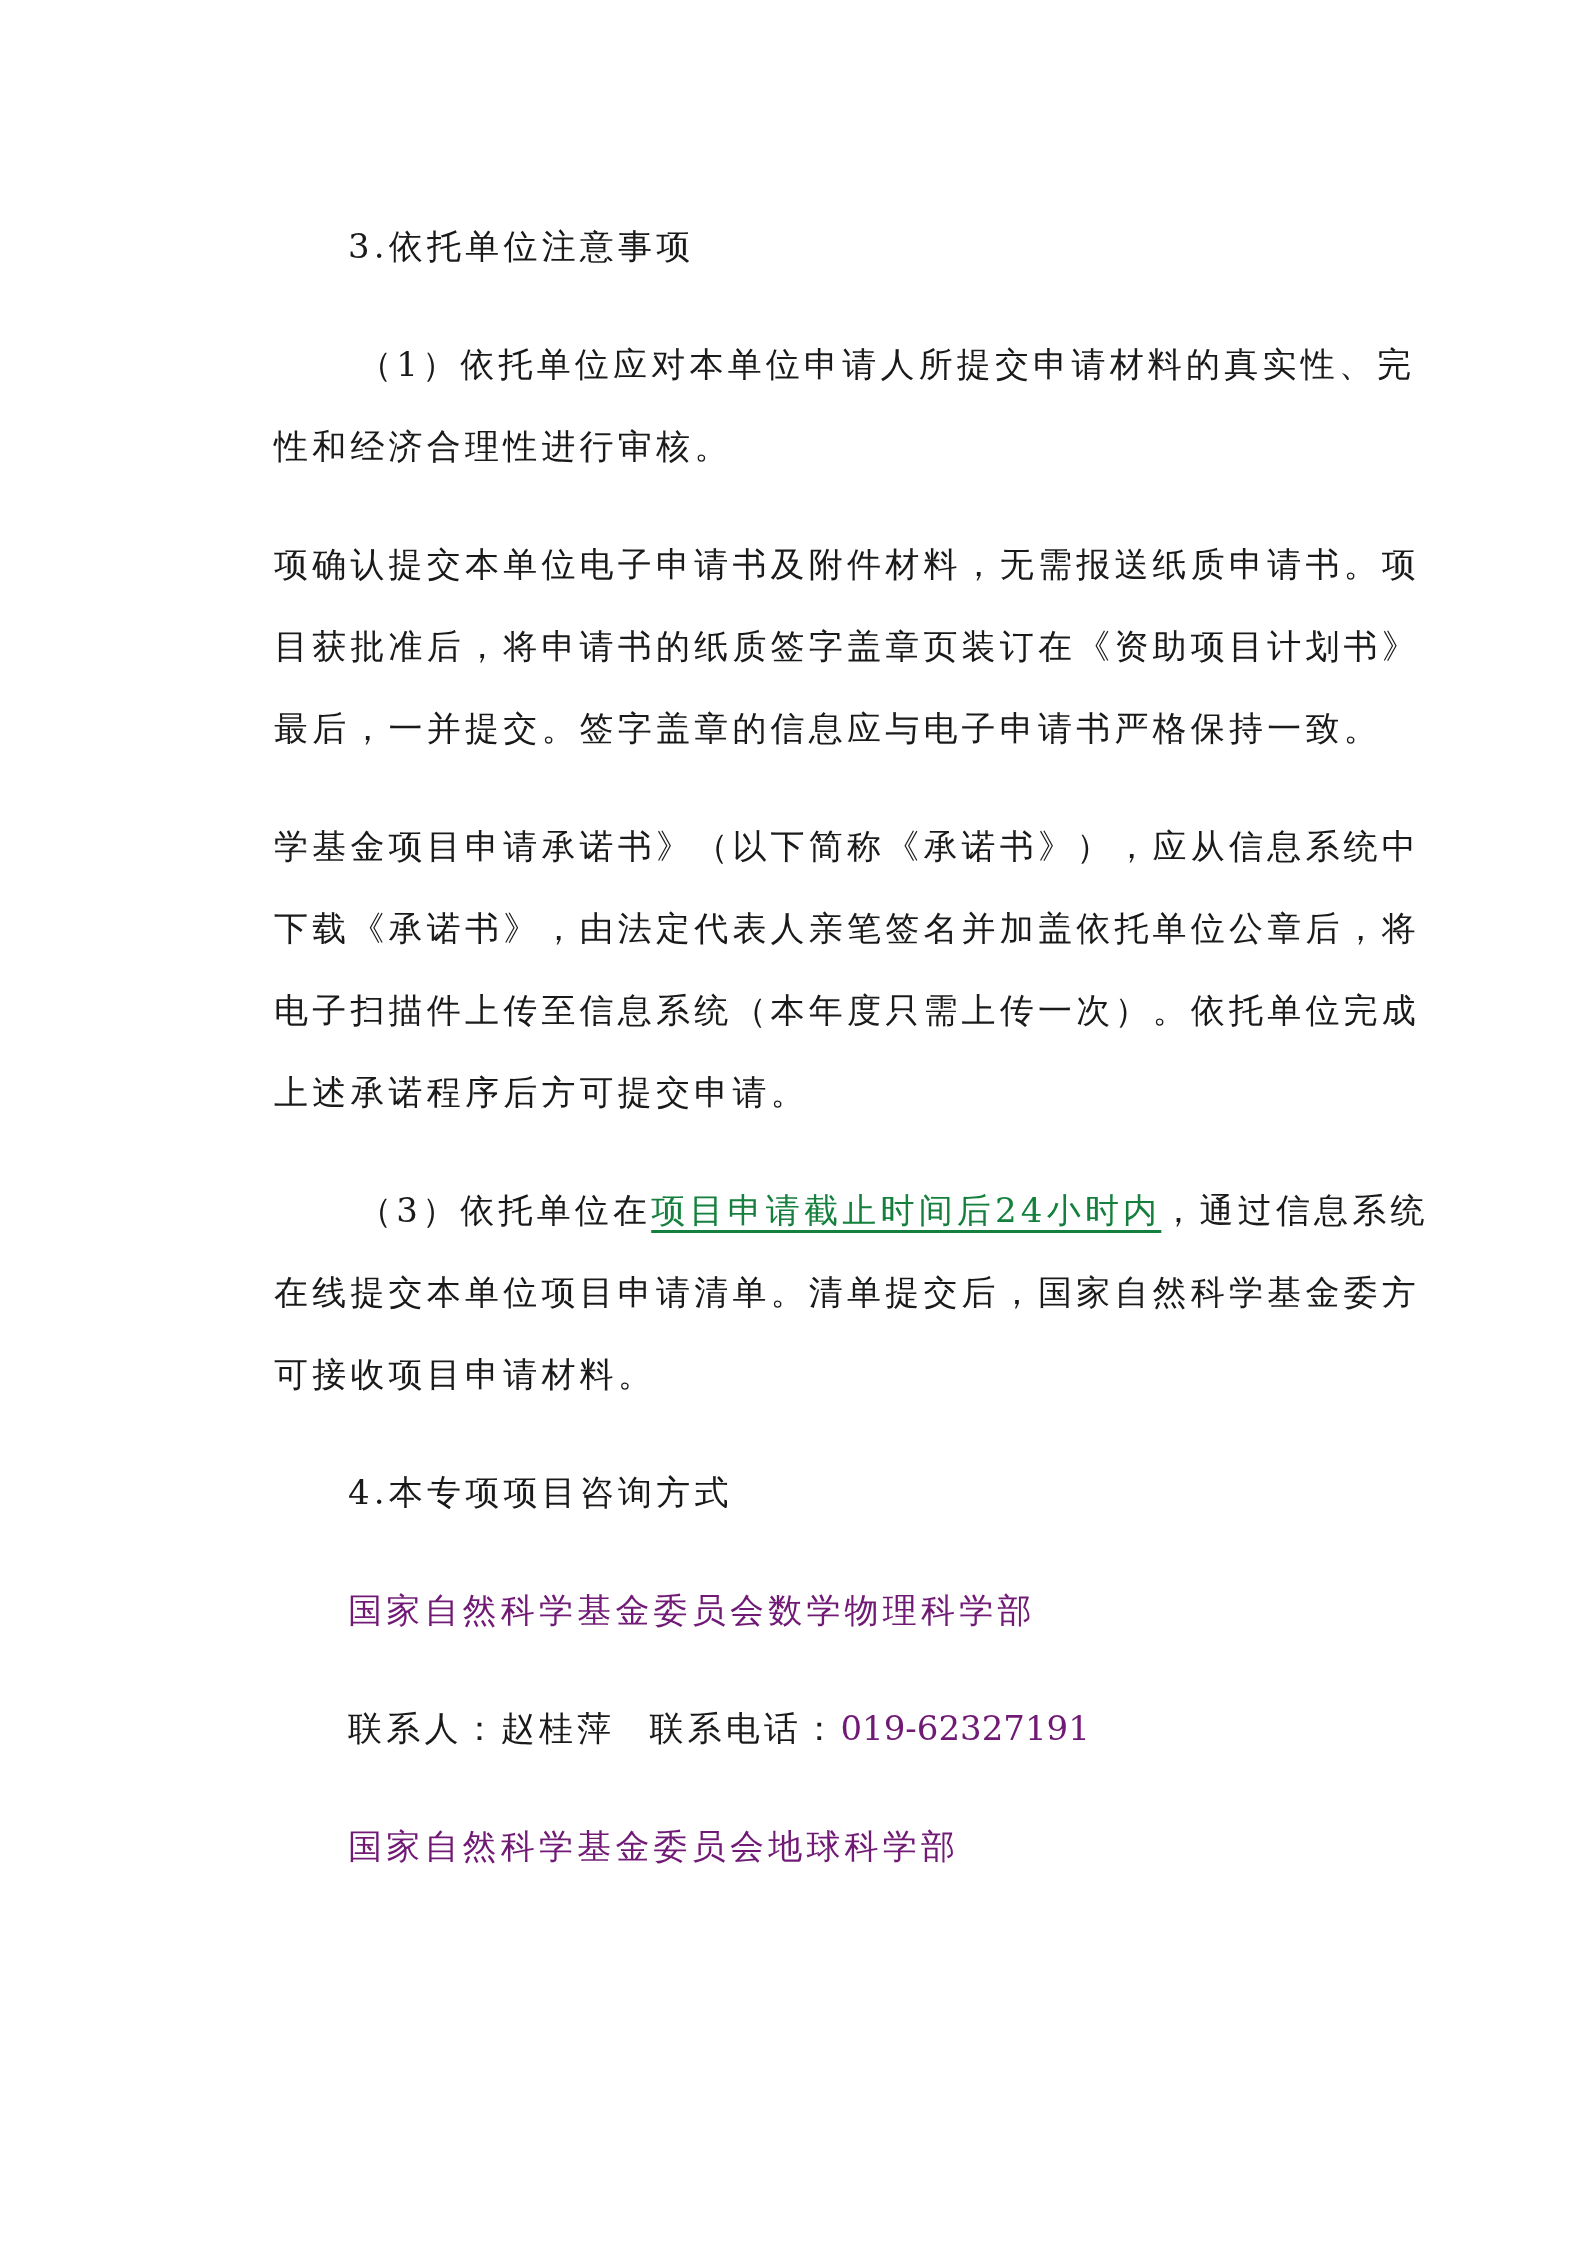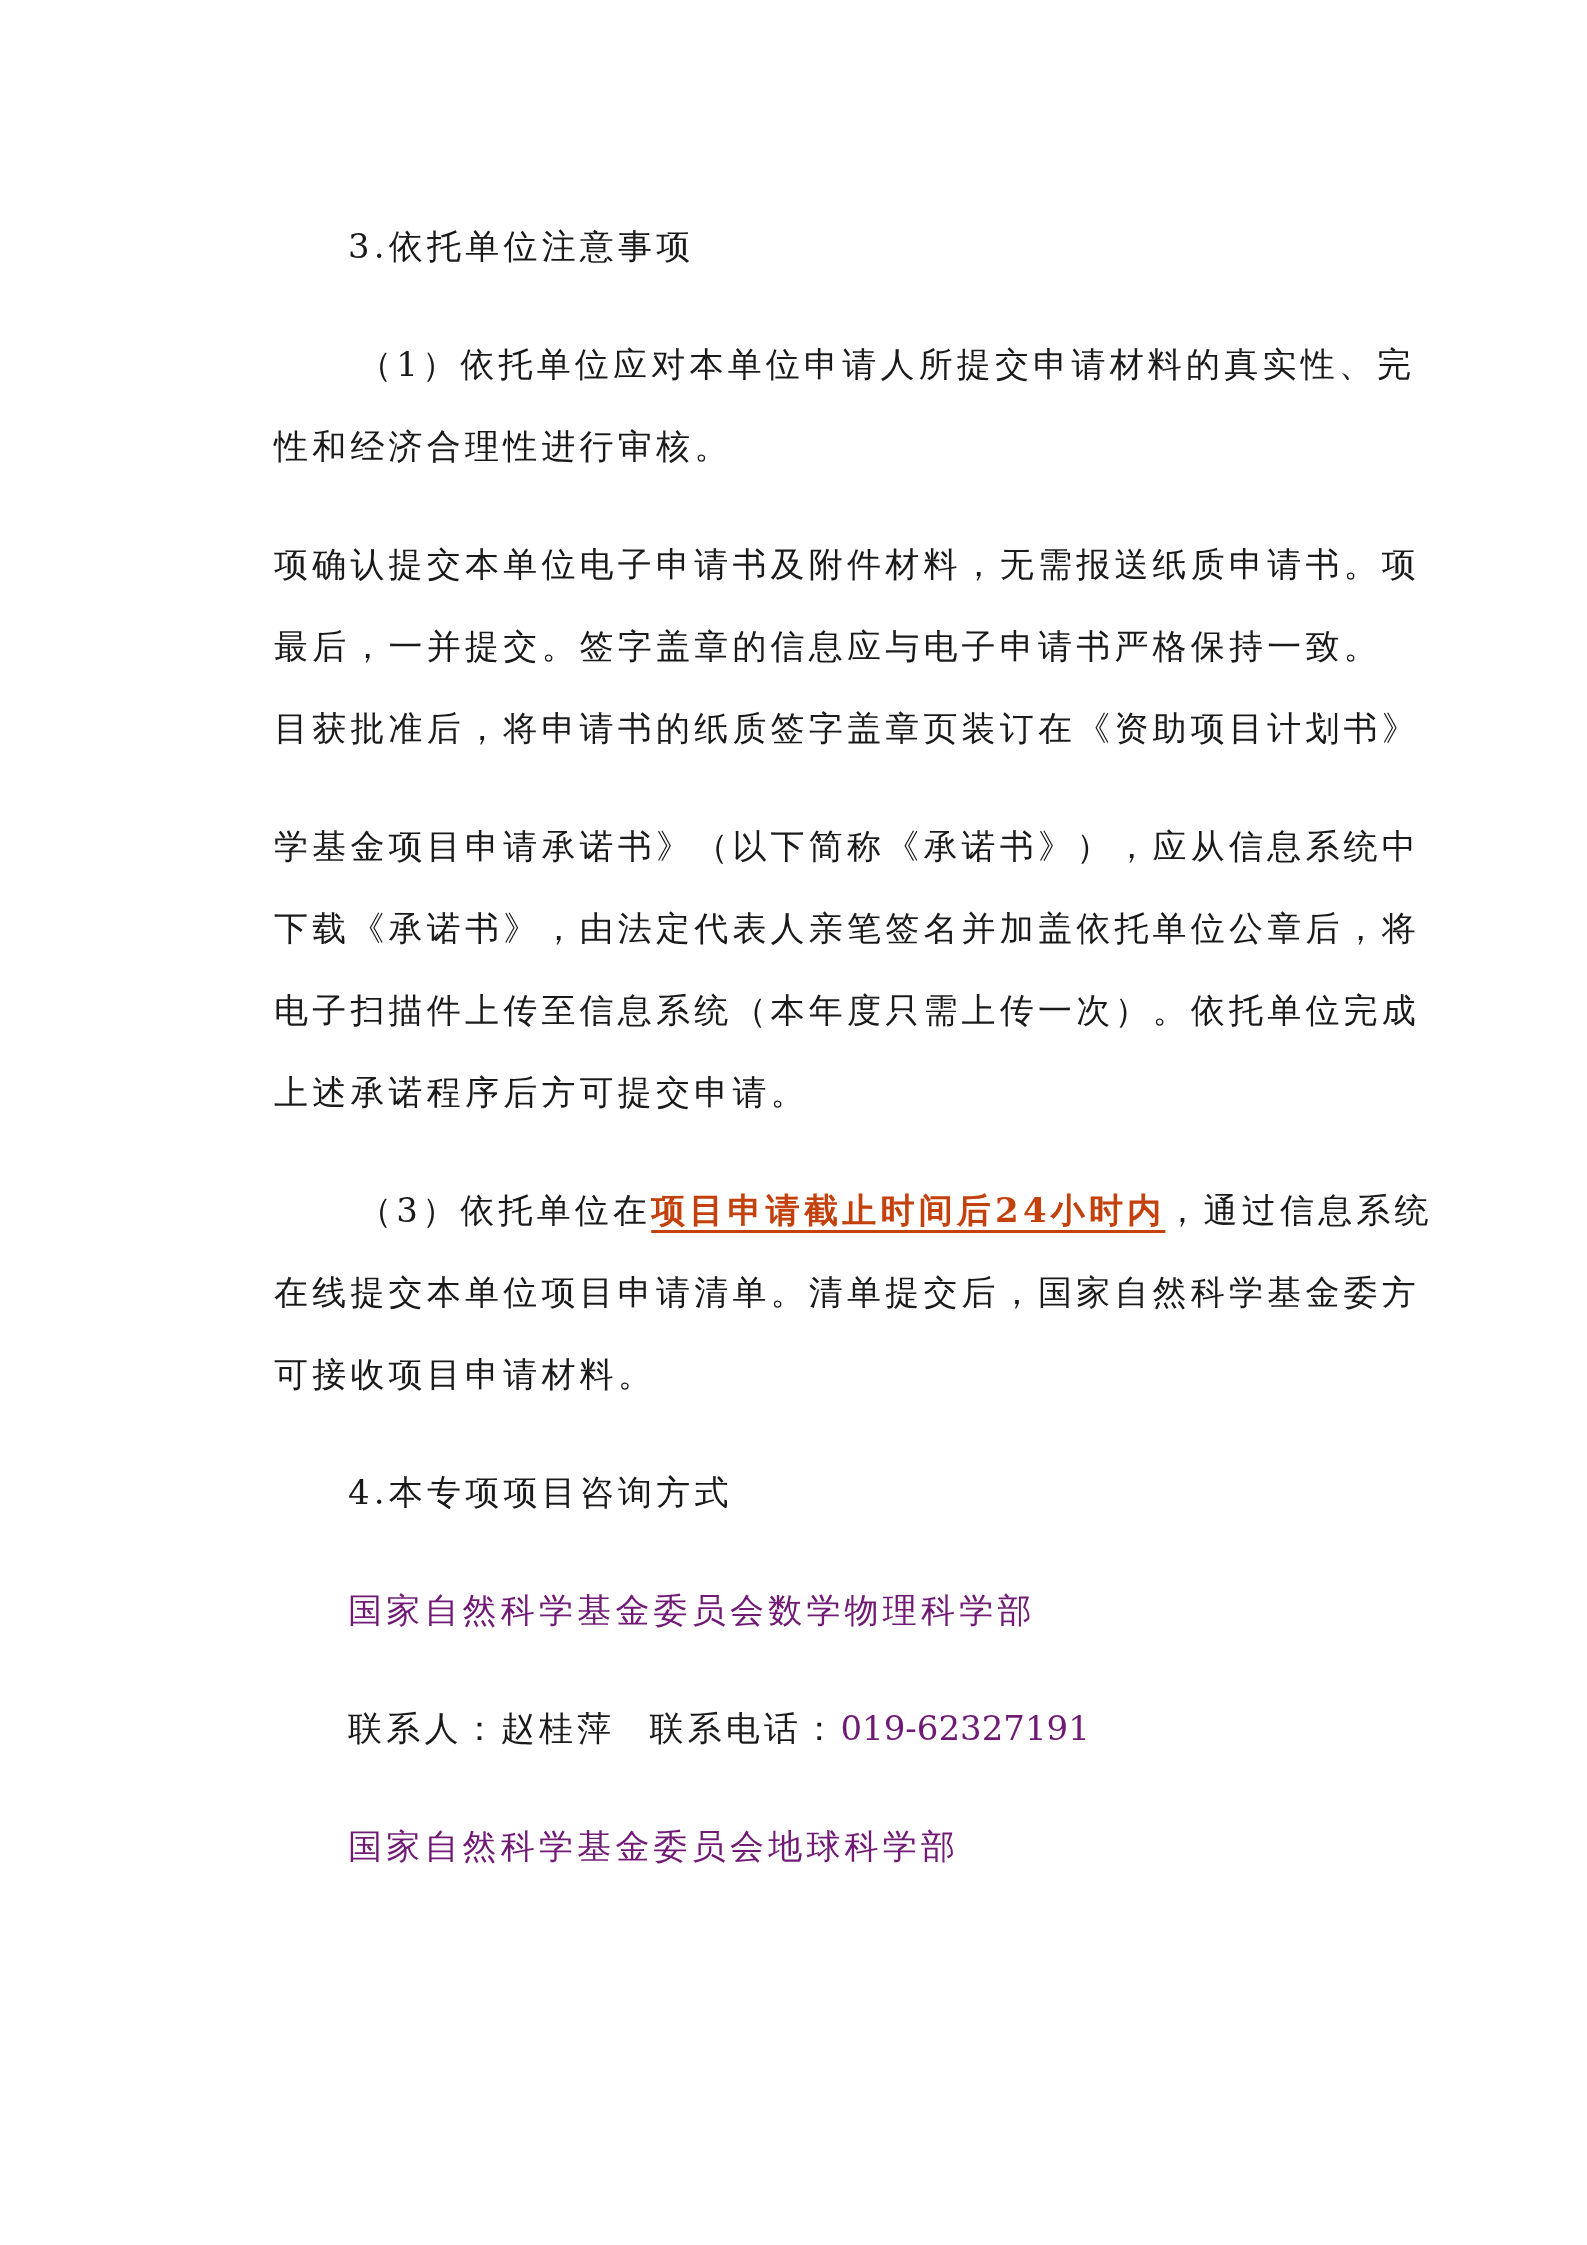"最后，一并提交。签字盖章的信息应与电子申请书严格保持一致。" div.line { order: before "目获批准后，将申请书的纸质签字盖章页装订在《资助项目计划书》" -> after "目获批准后，将申请书的纸质签字盖章页装订在《资助项目计划书》" }
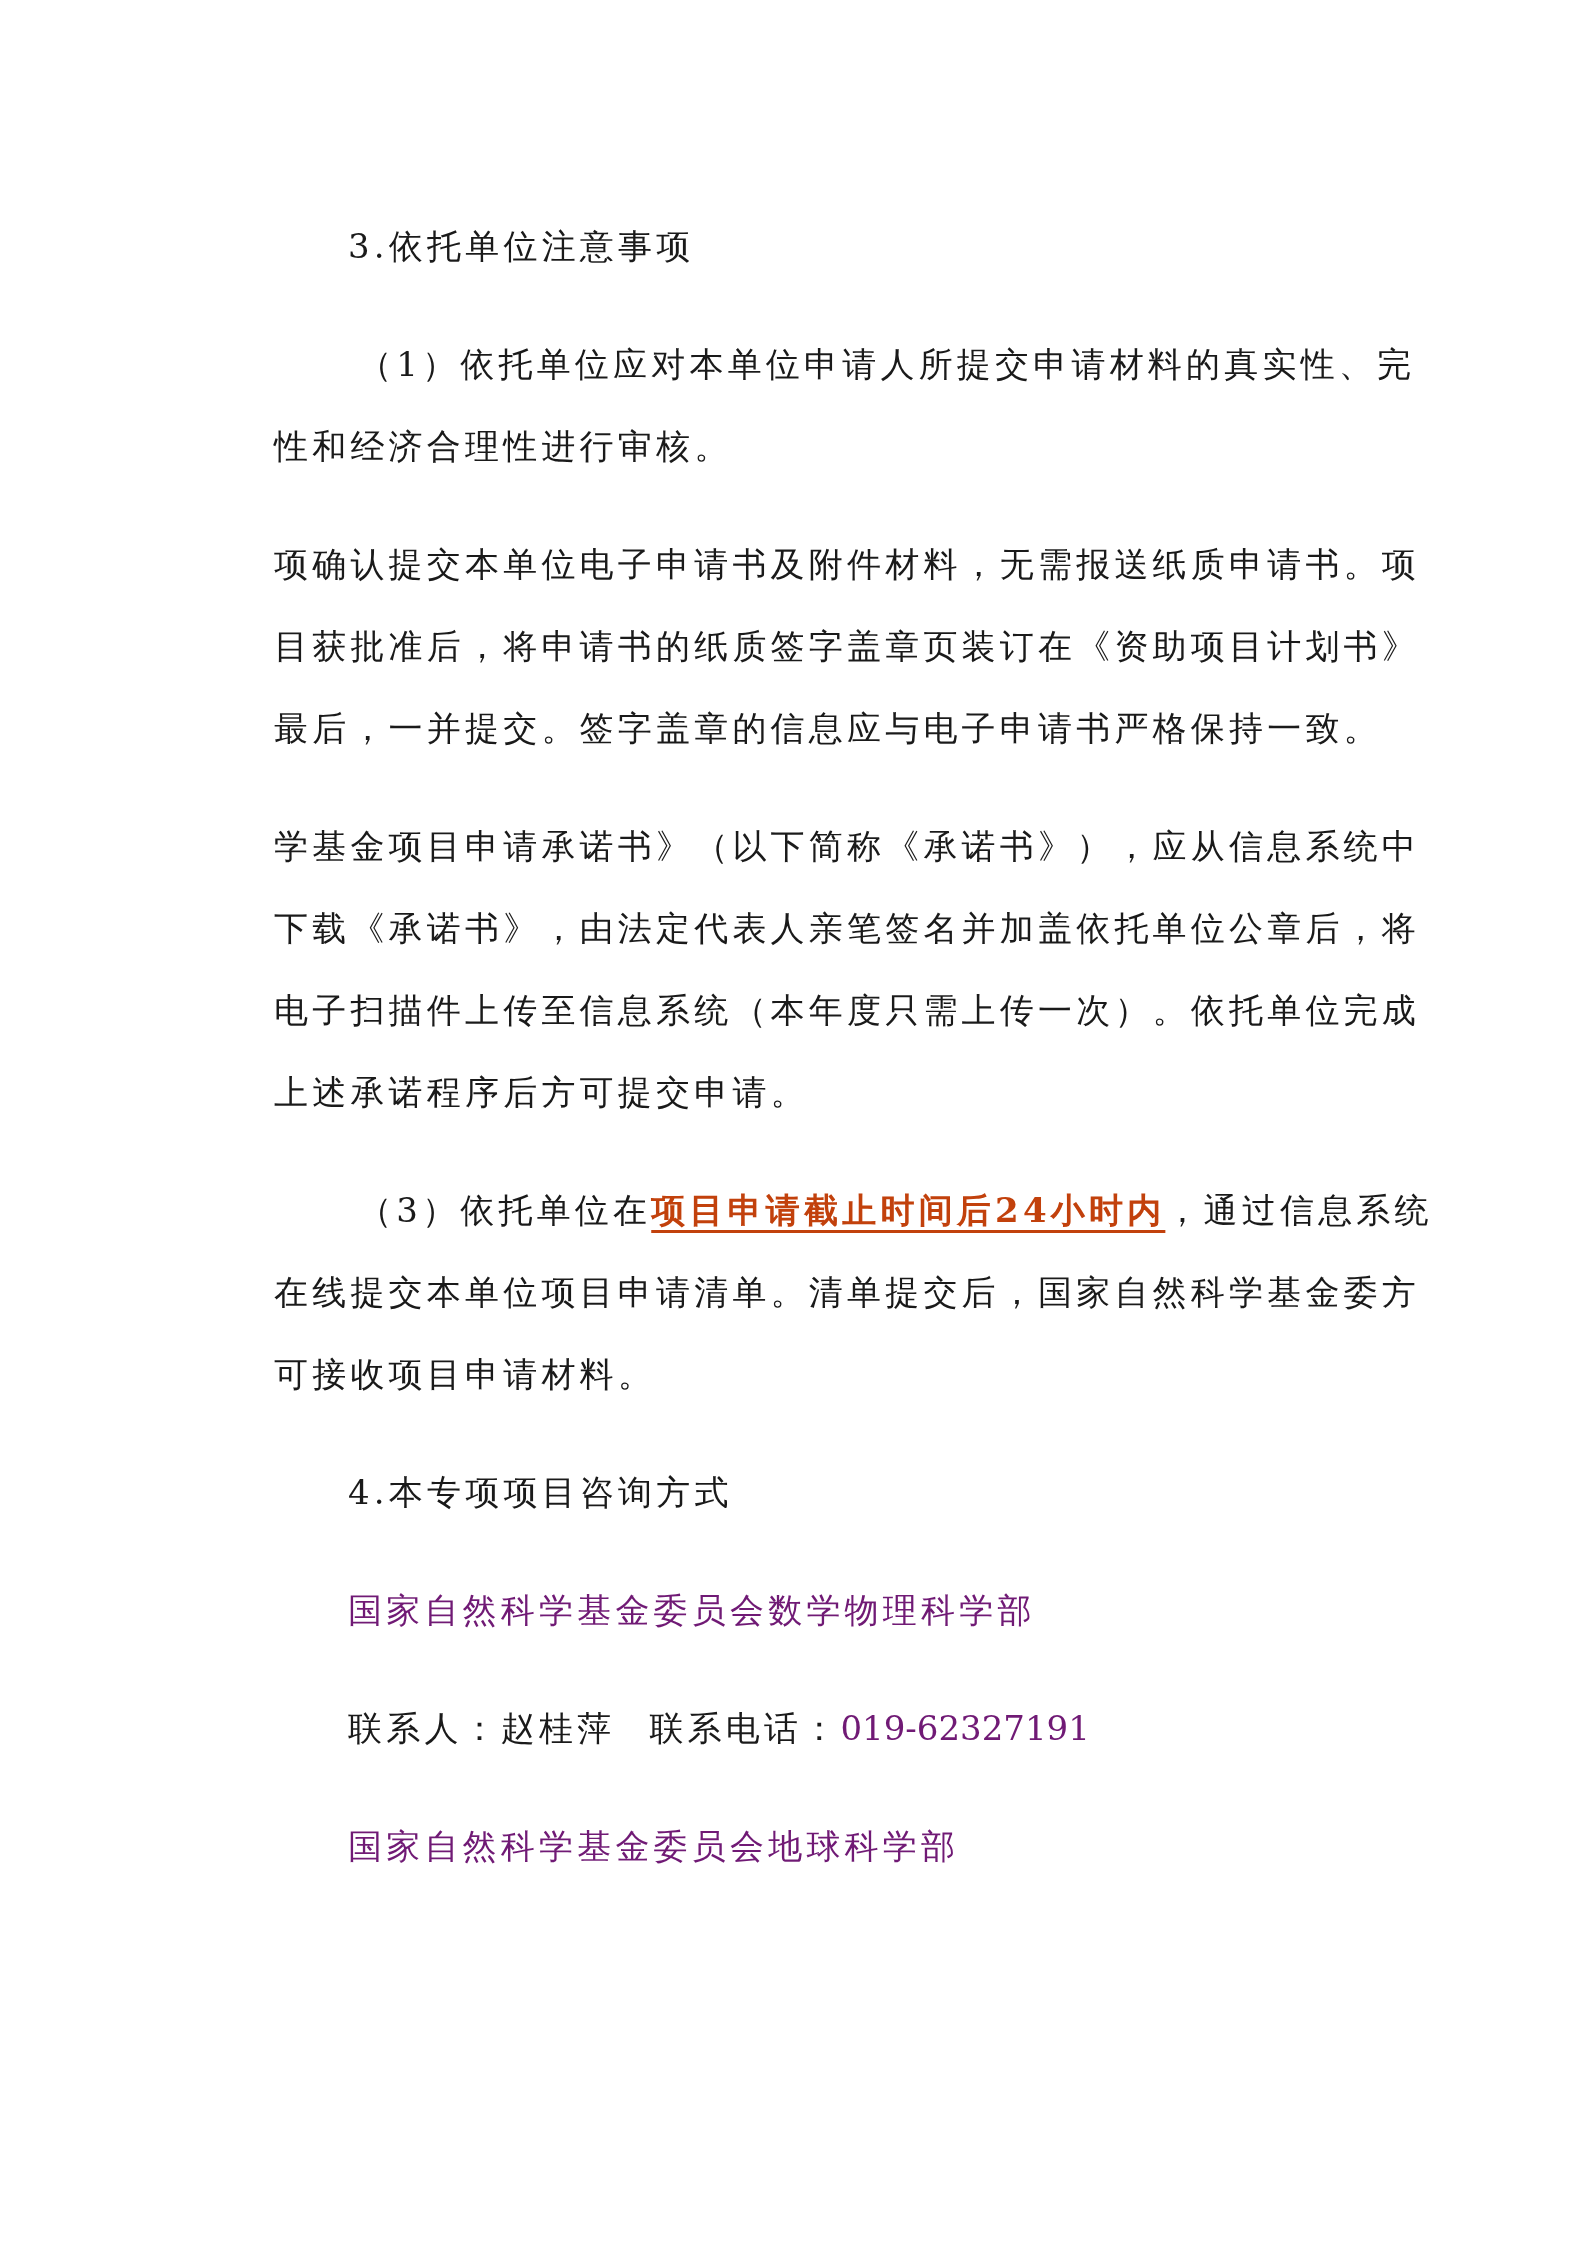"项目申请截止时间后24小时内" .u { color: #c2410c -> #15803d; font-weight: bold -> normal }
